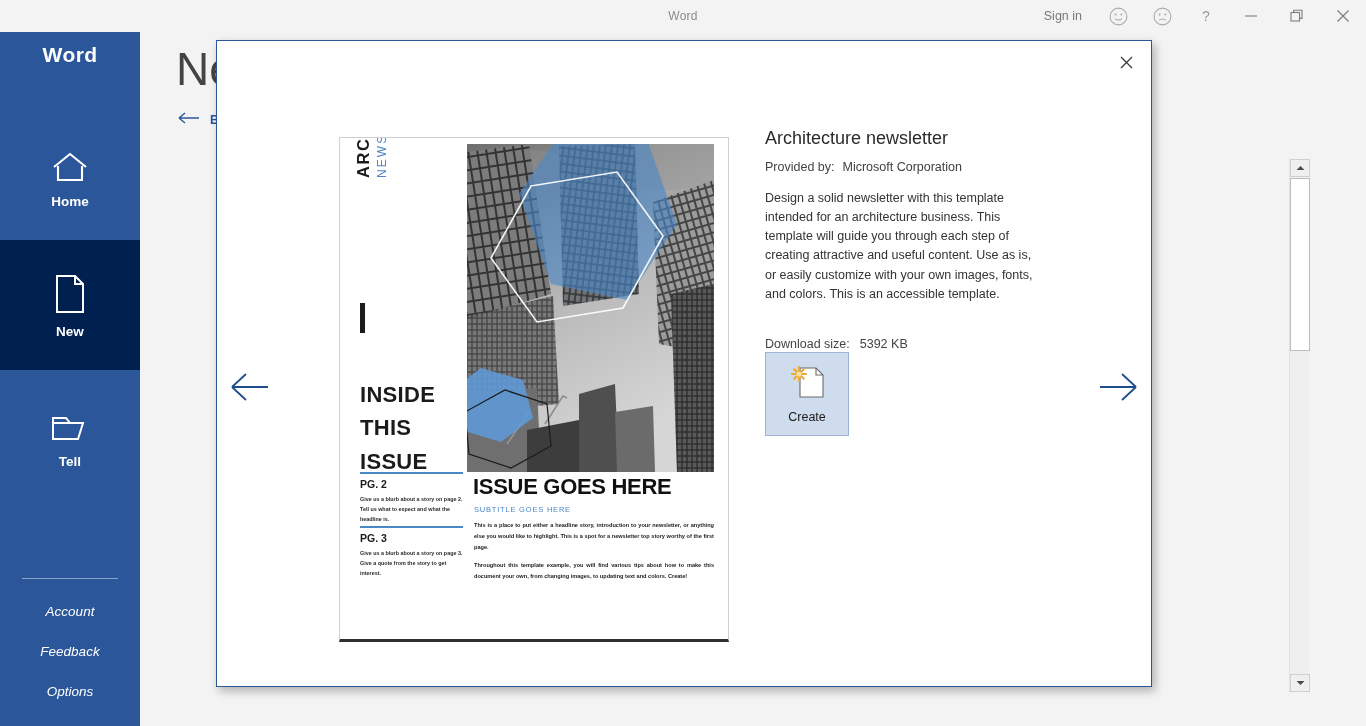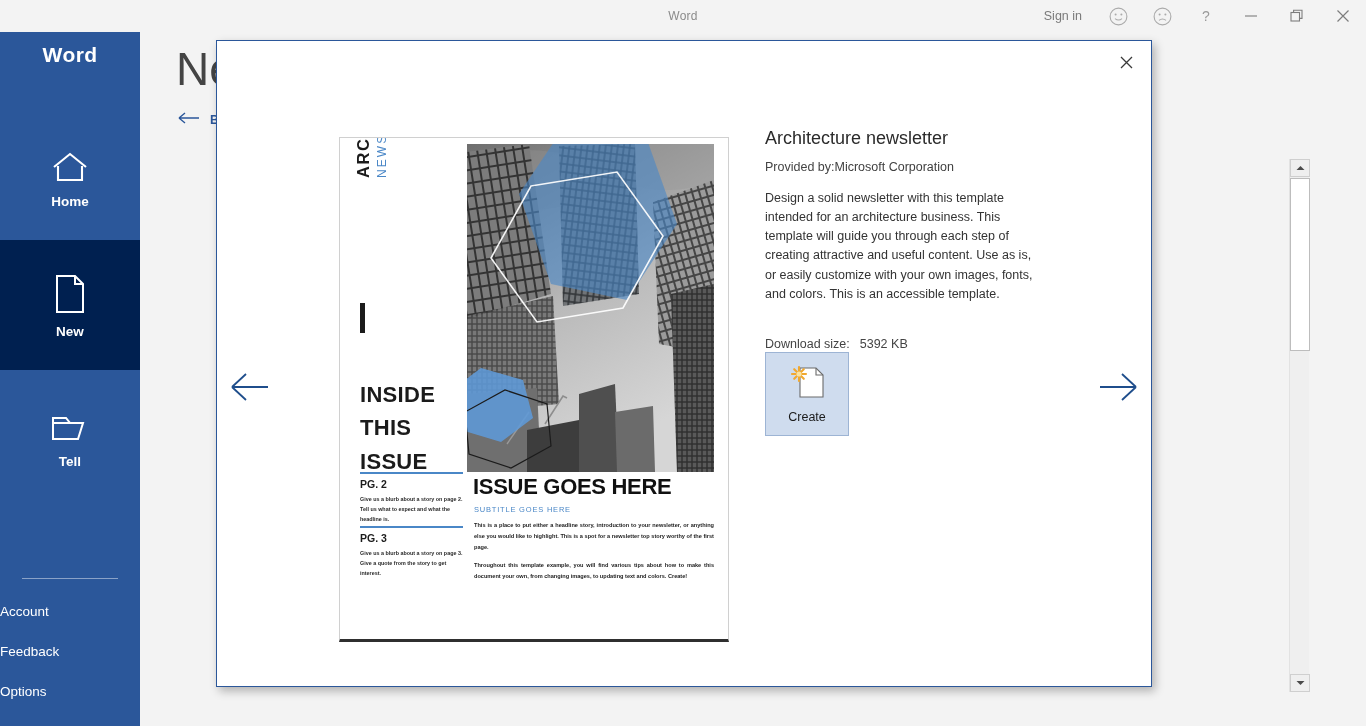"Provided by:" .detail-provider { gap: 0 -> 8px }
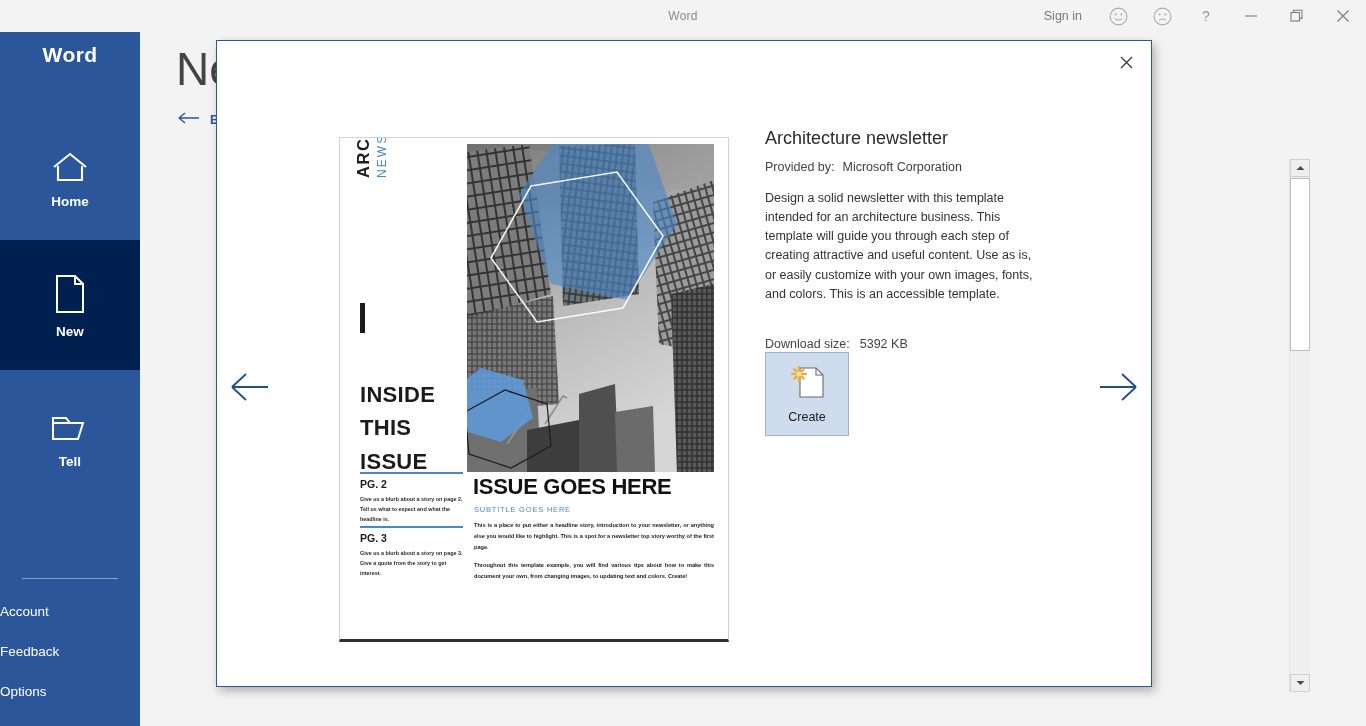"Account" .sb-link { font-style: none -> italic; text-align: left -> center }
